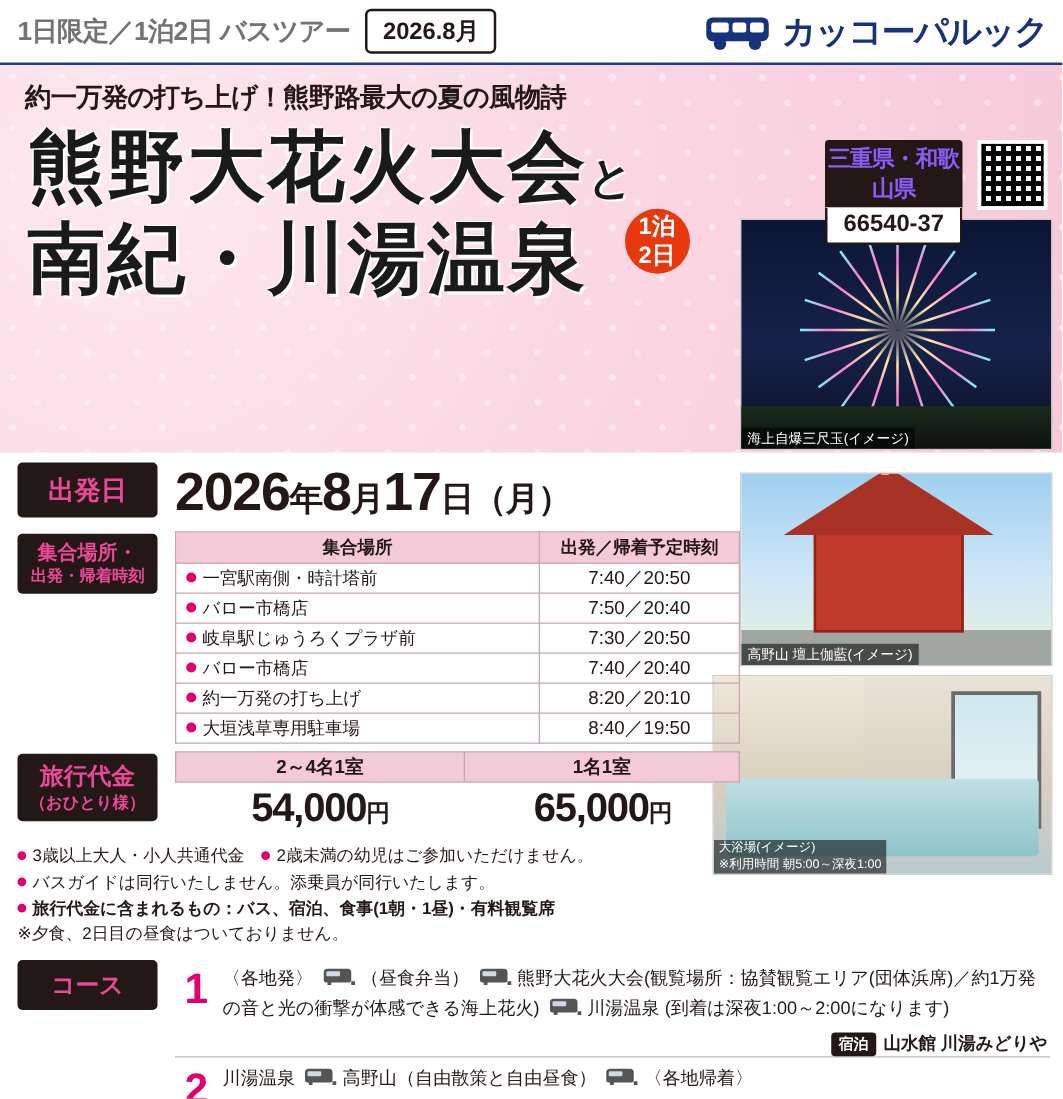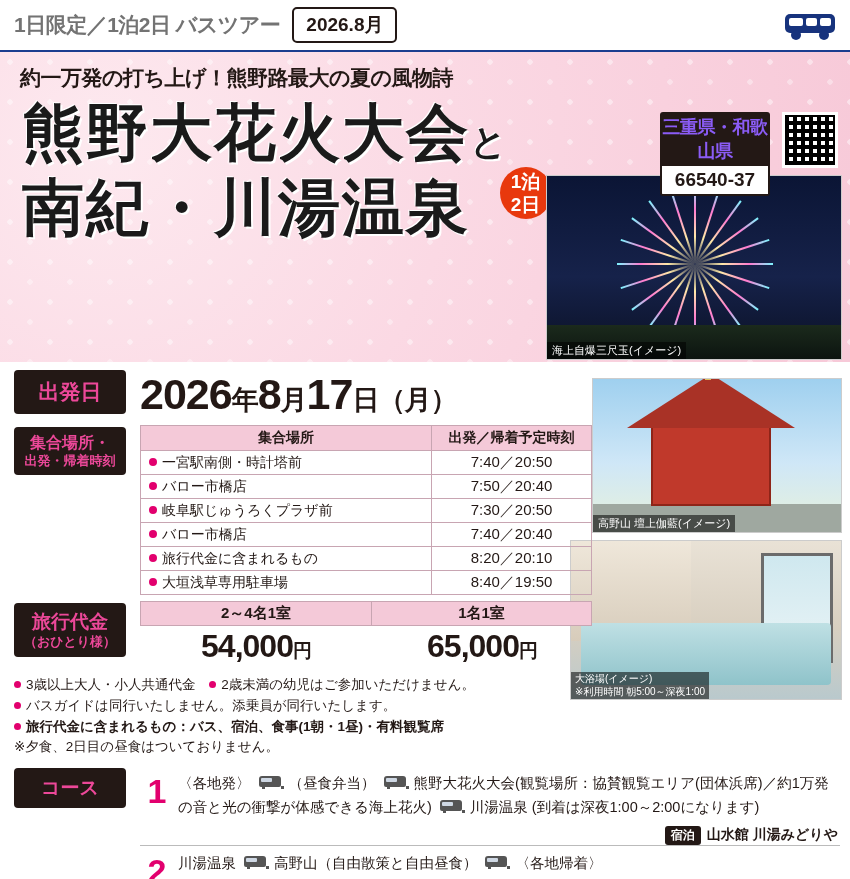"カッコーパルック" div.brand-name { html: none -> <div>カッコーパルック</div> }
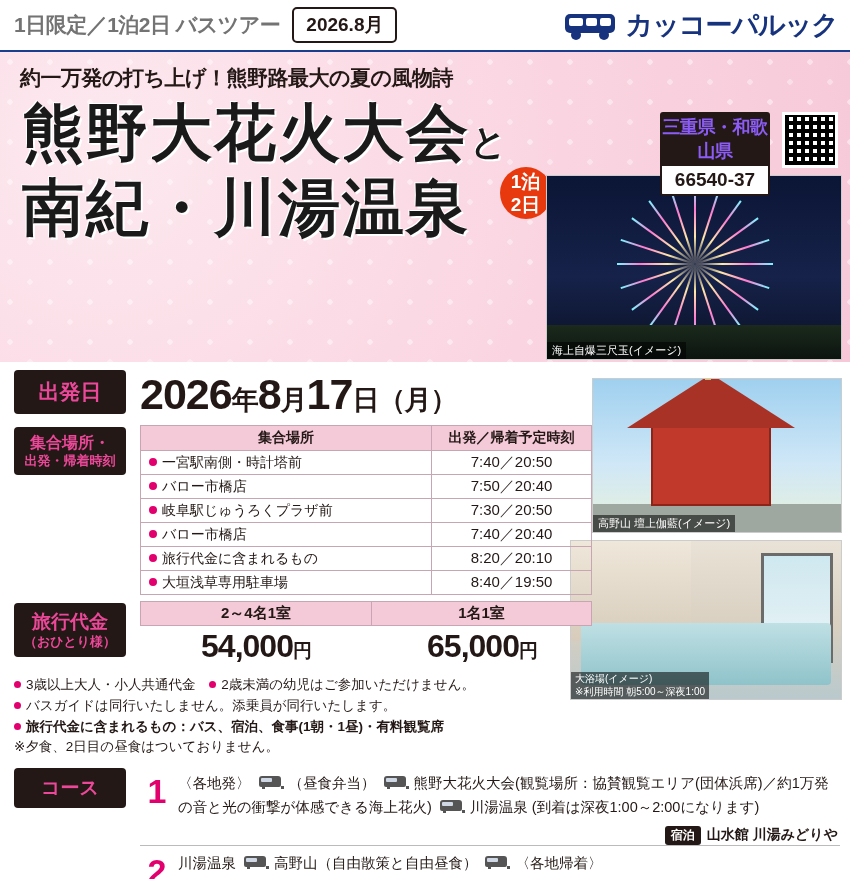"海上自爆三尺玉(イメージ)" #photo-fireworks { width: 296px -> 250px }
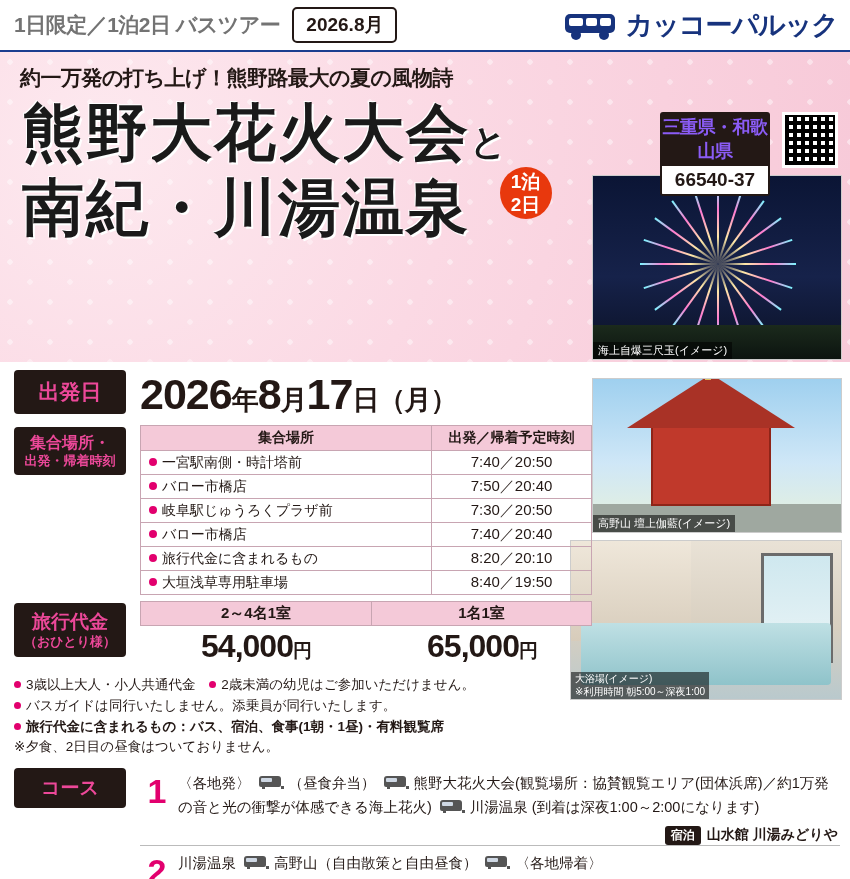"旅行代金に含まれるもの" span { text: 旅行代金に含まれるもの -> 約一万発の打ち上げ }
